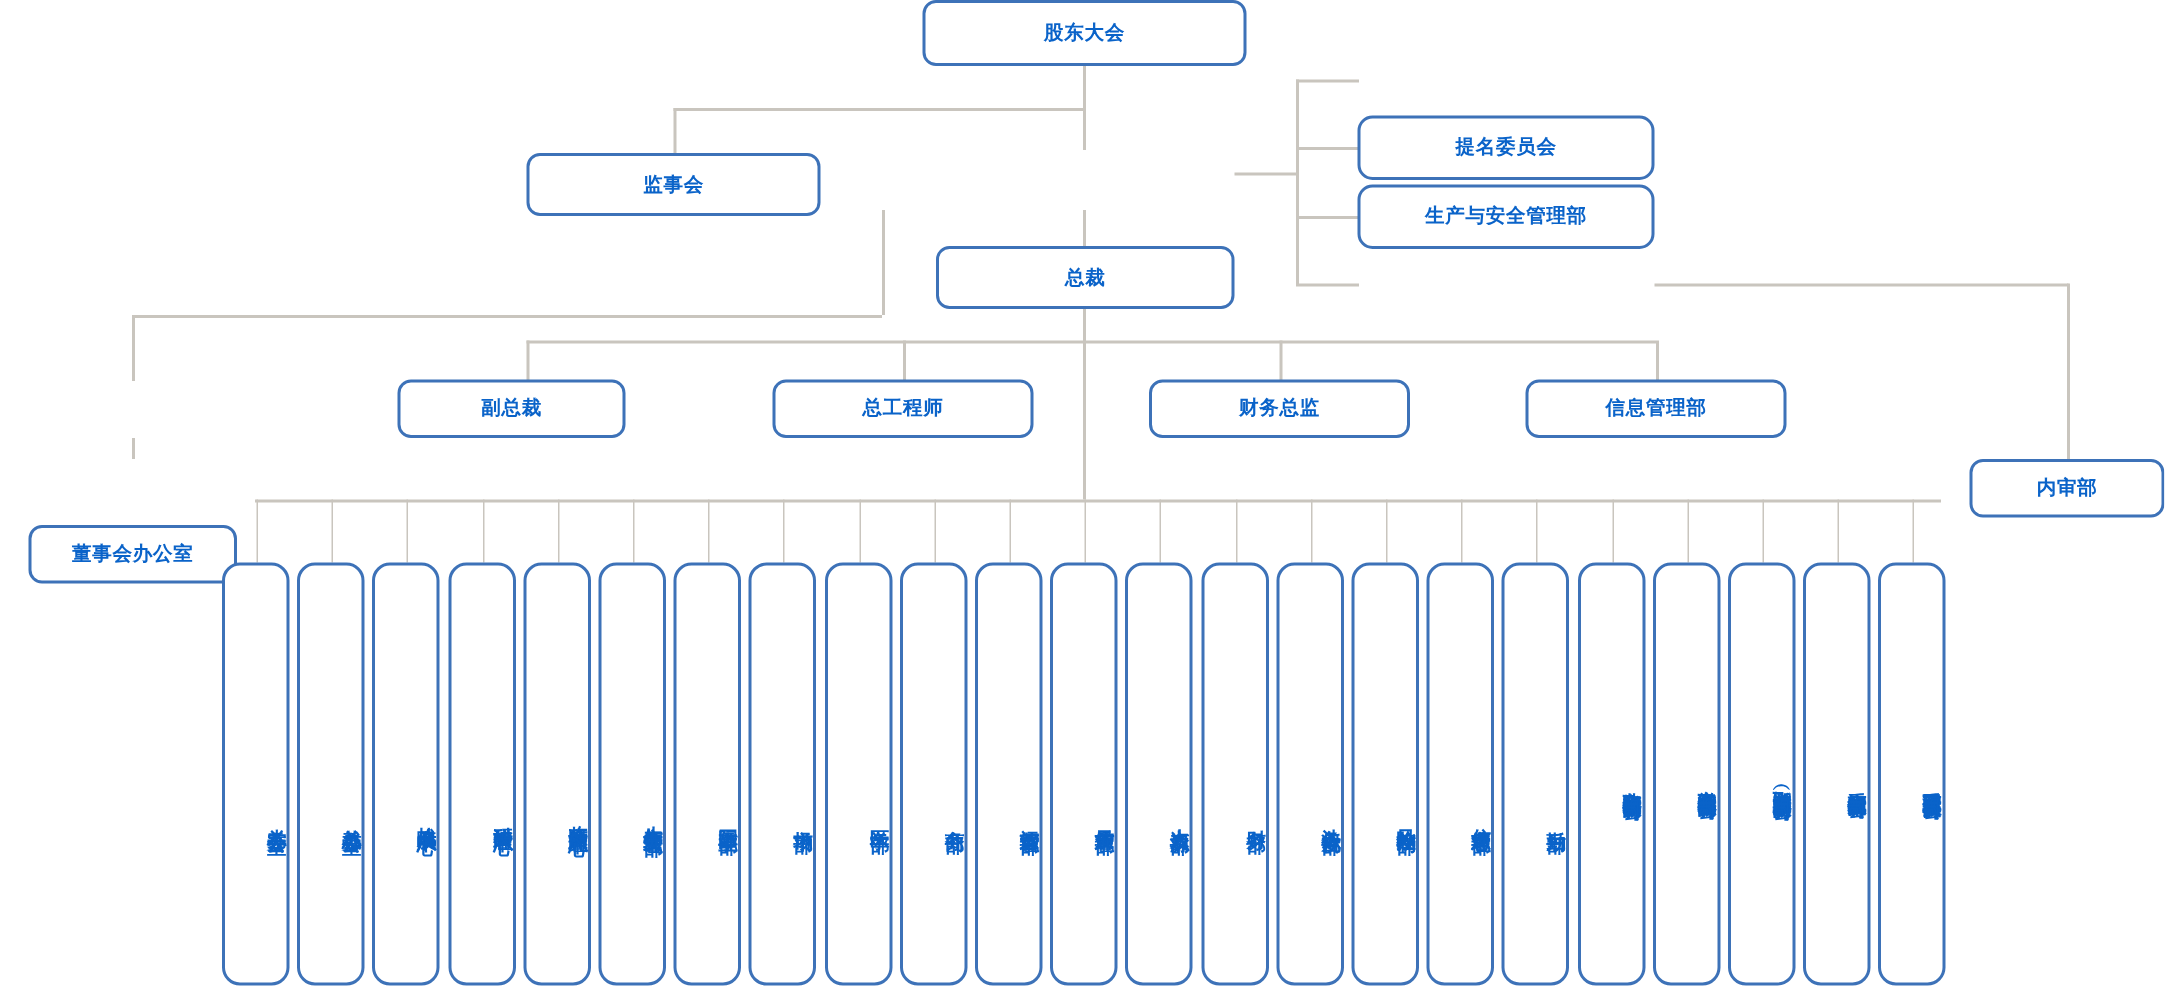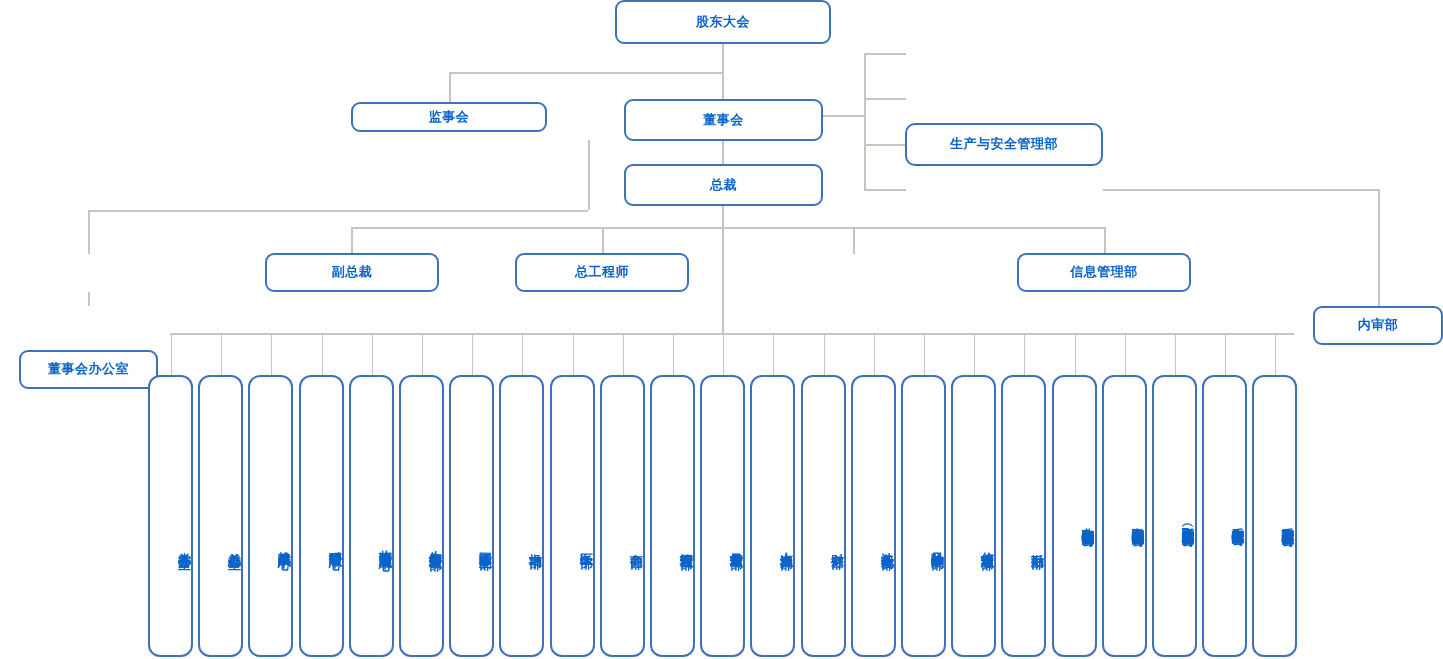"提名委员会" div.node { html: none -> <div>提名委员会</div> }
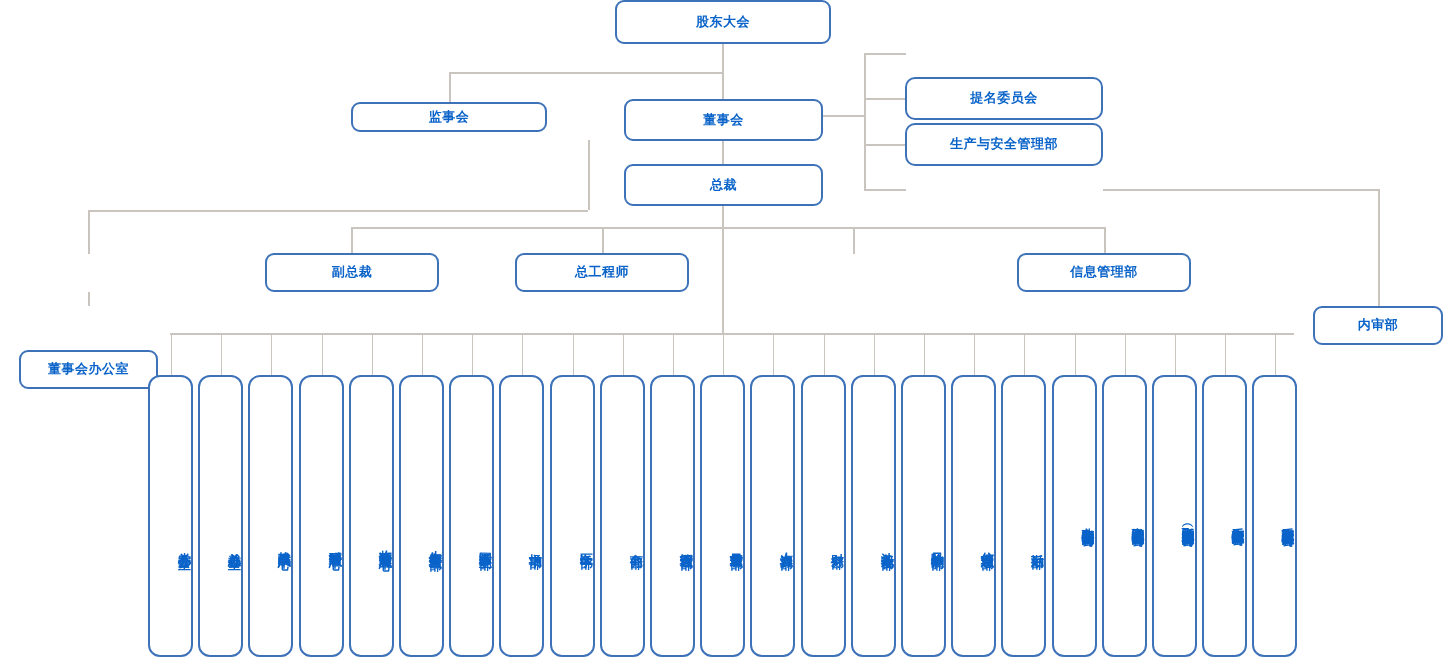"监事会" div.node { height: 30px -> 42px }
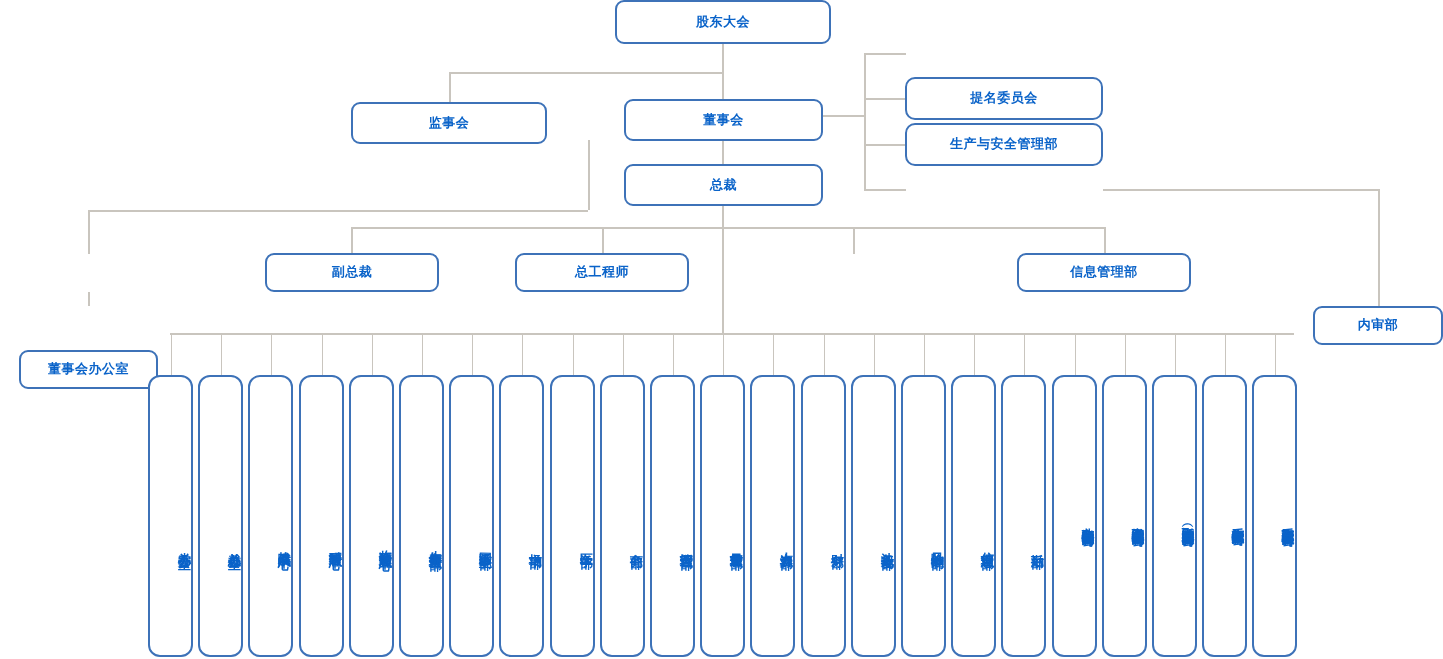"董事会" div.node { html: <div>董事会</div> -> none }
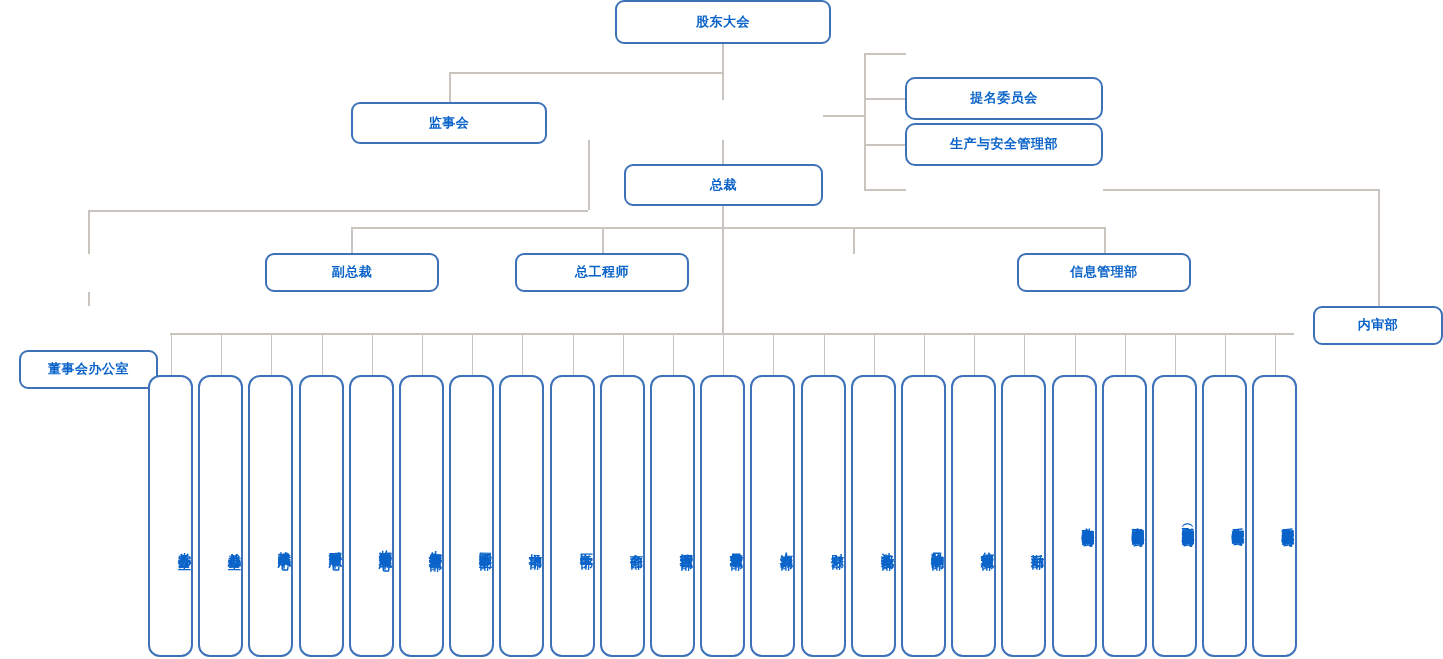"副总裁" div.node { width: 174px -> 152px }
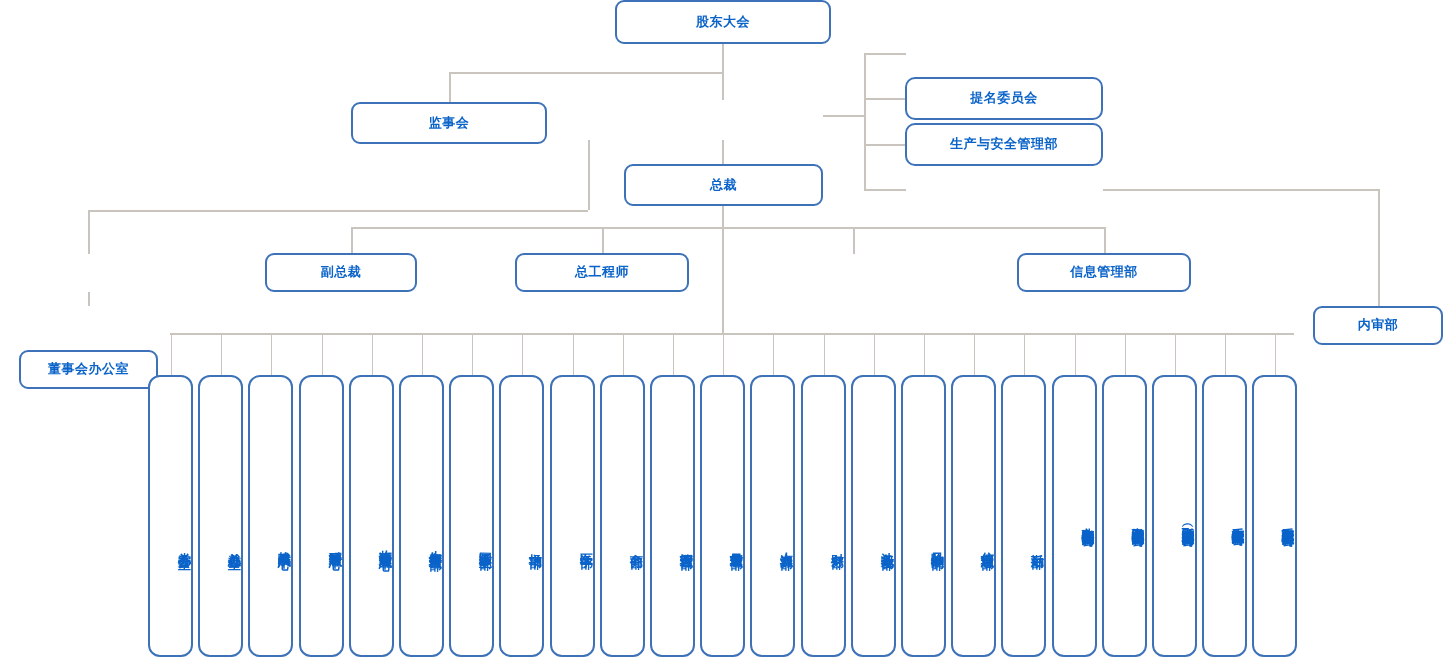"财务总监" div.node { html: none -> <div>财务总监</div> }
